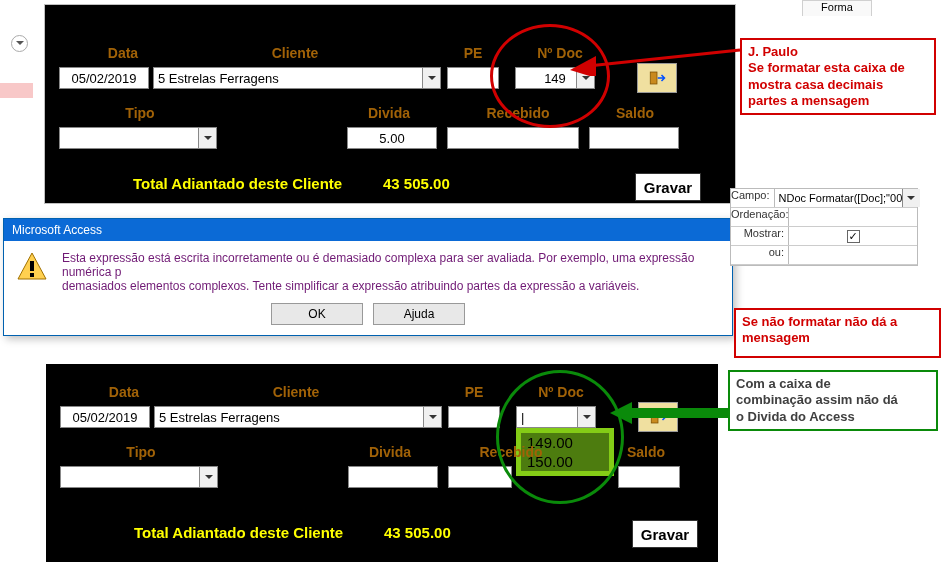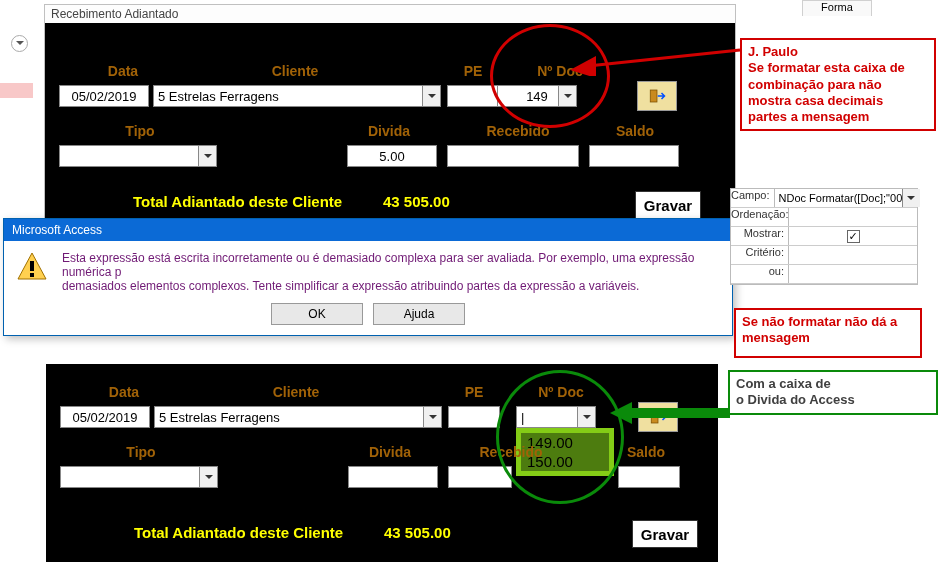"Recebimento Adiantado" div.win-title { html: <div>Recebimento Adiantado</div> -> none }
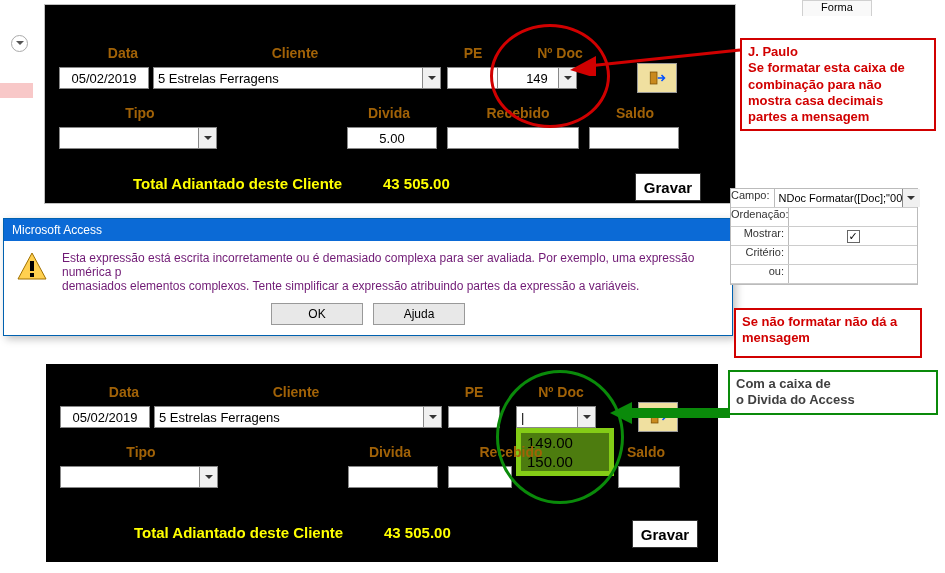"149" div.fld { left: 452px -> 470px }
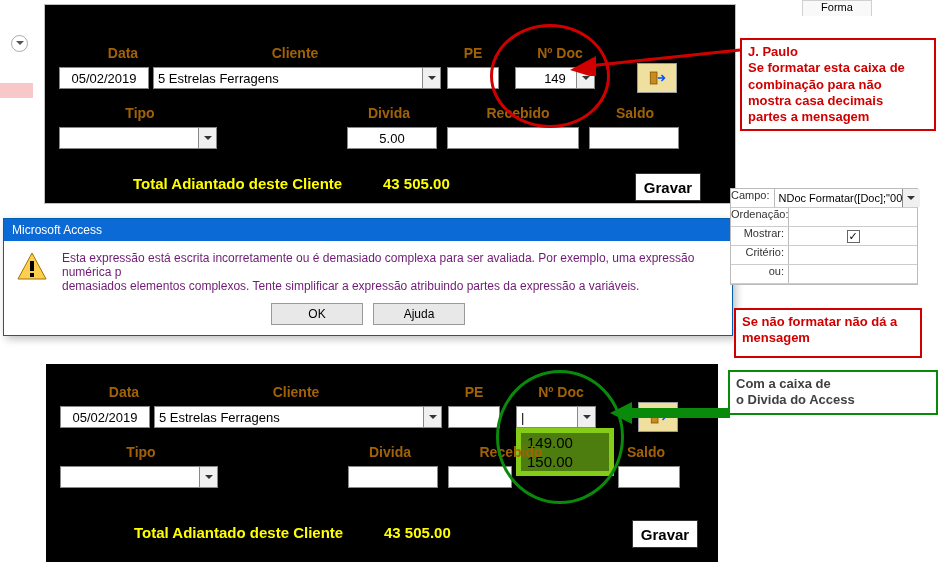"combinação para não" div { html: <div>combinação para não</div> -> none }
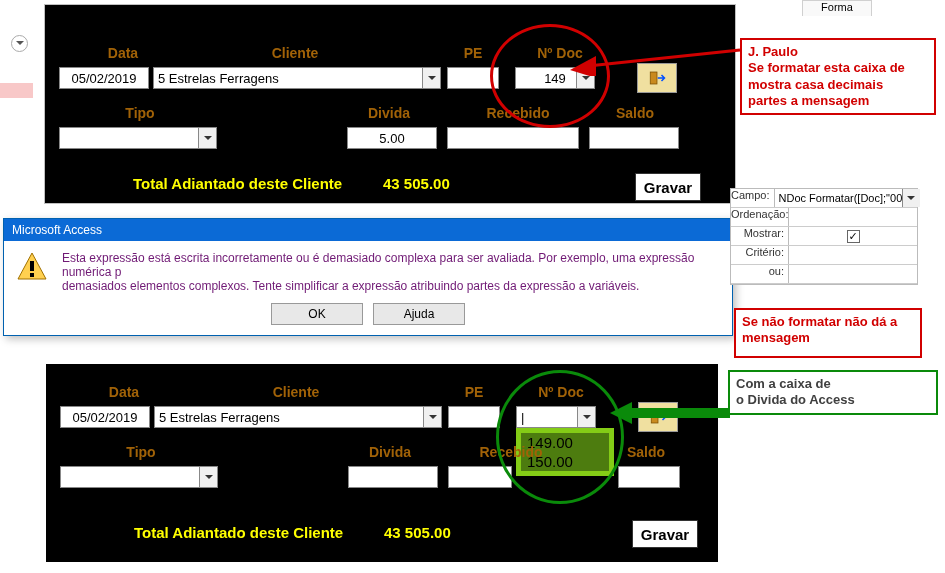"Critério:" div.qrow { html: <div> <div>Critério:</div> <div></div> </div> -> none }
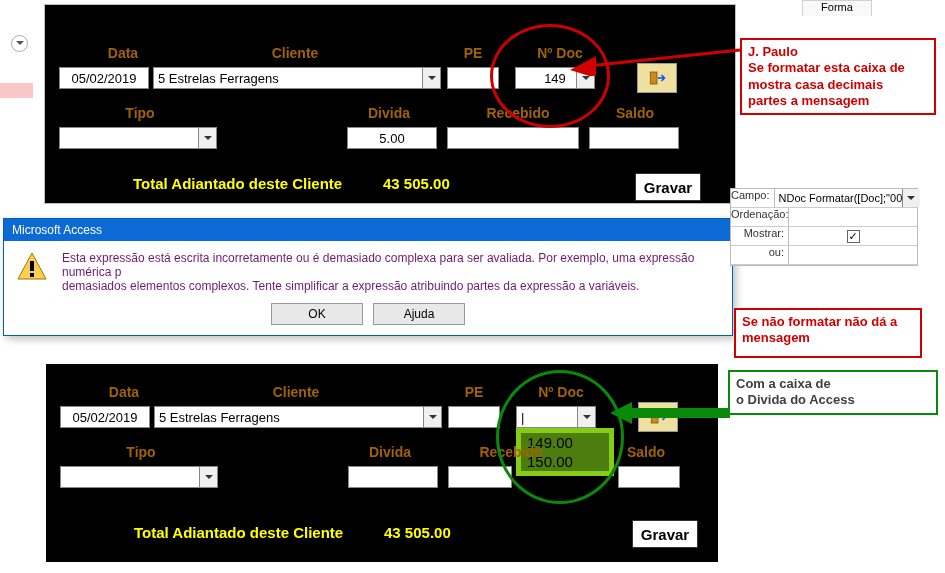"Se não formatar não dá" div.annot-box { width: 188px -> 207px }
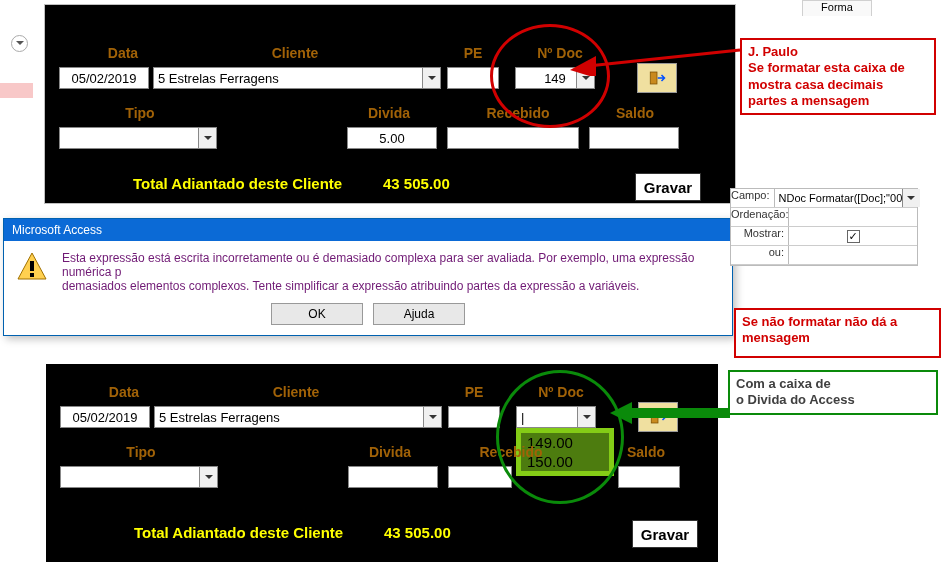"combinação assim não dá" div { html: none -> <div>combinação assim não dá</div> }
